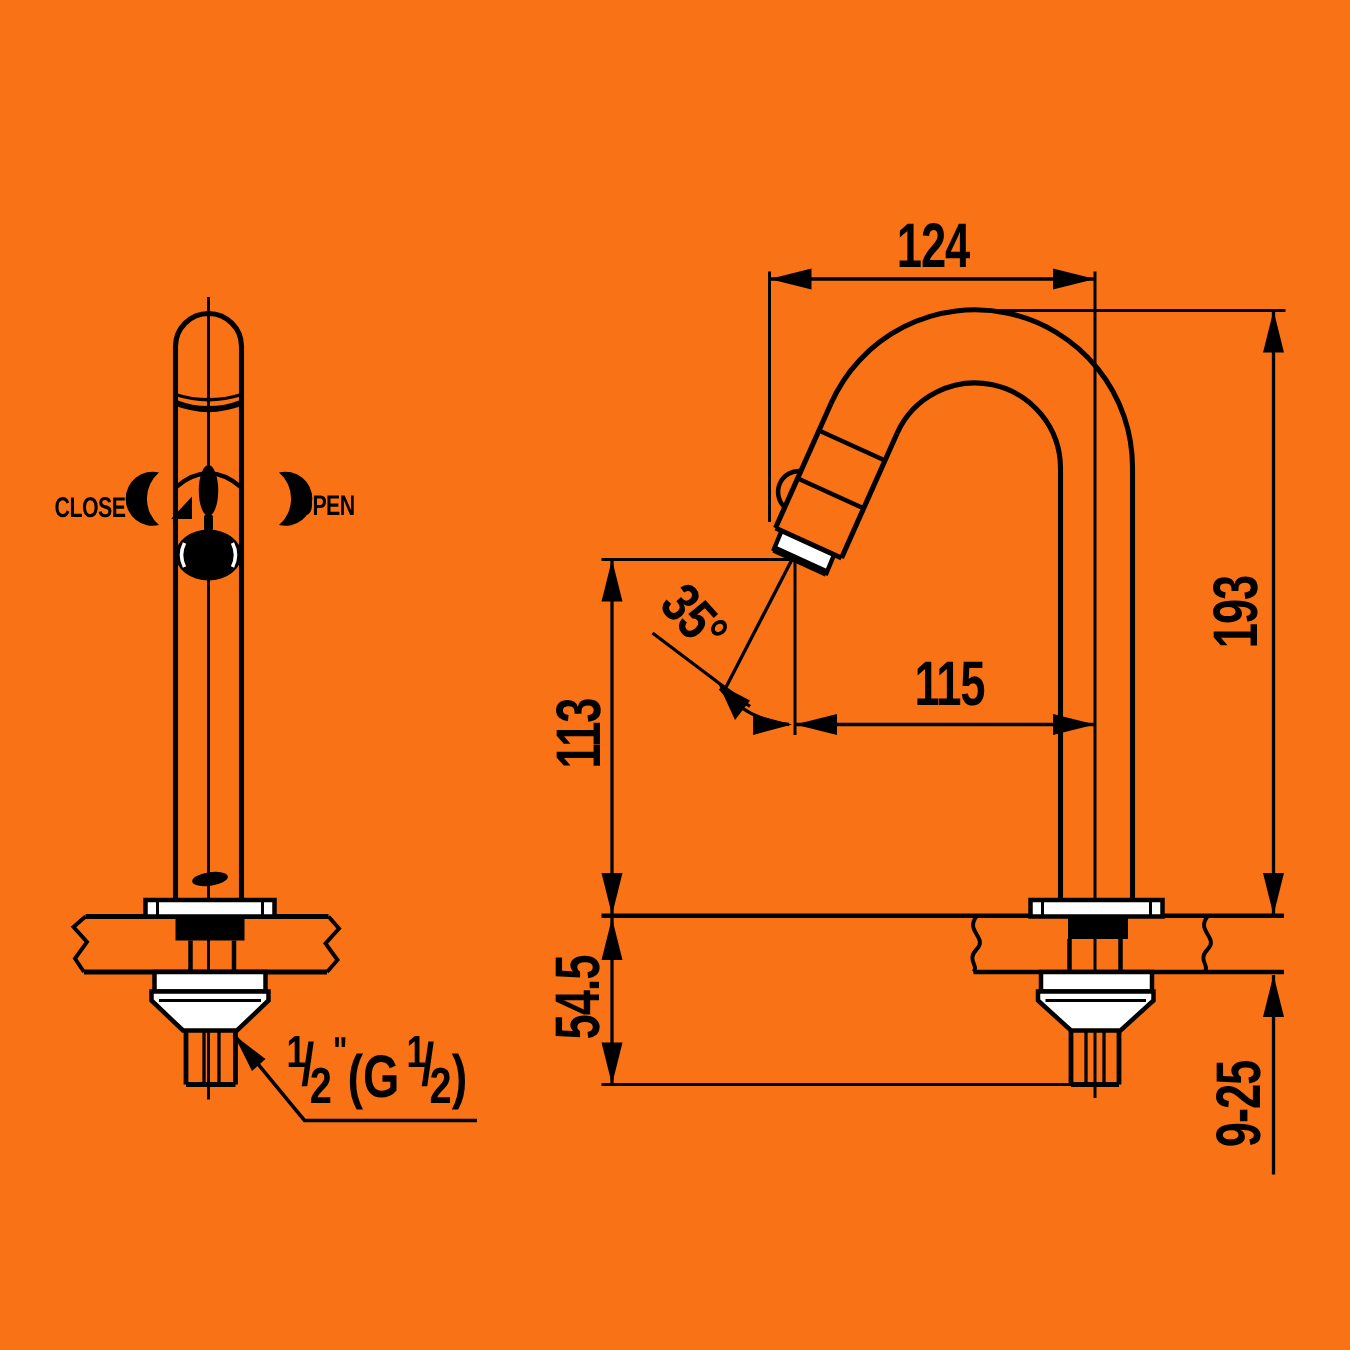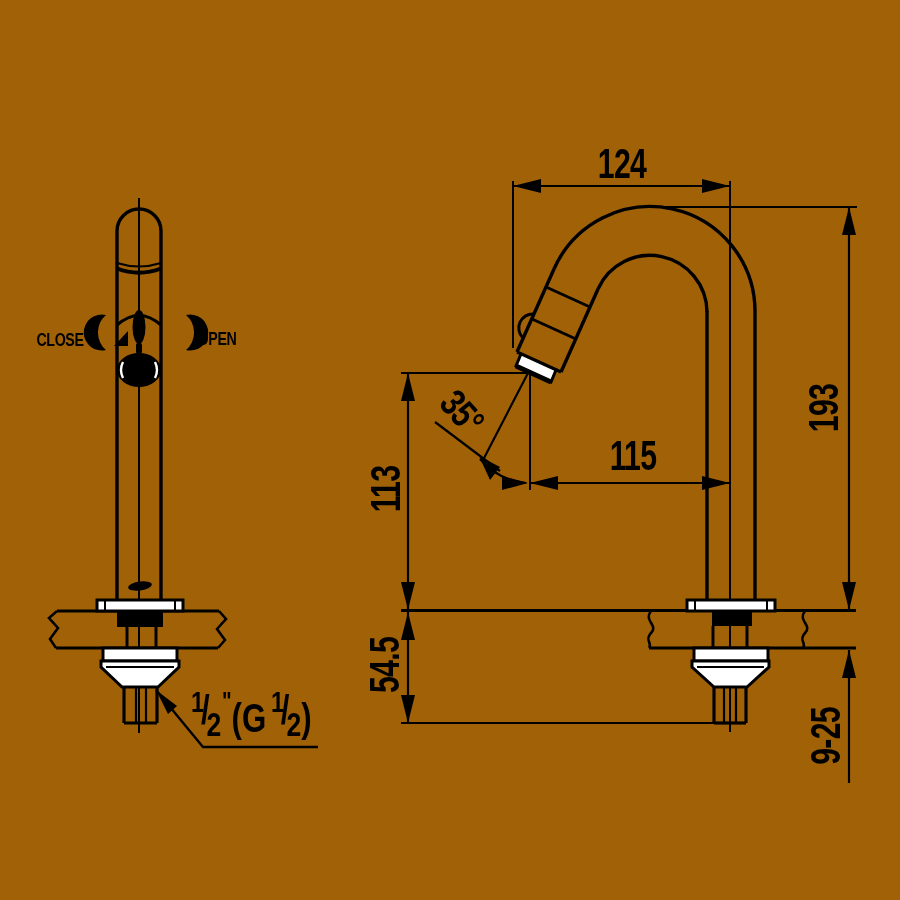"124" #stage { background: #a16207 -> #f97316 }
